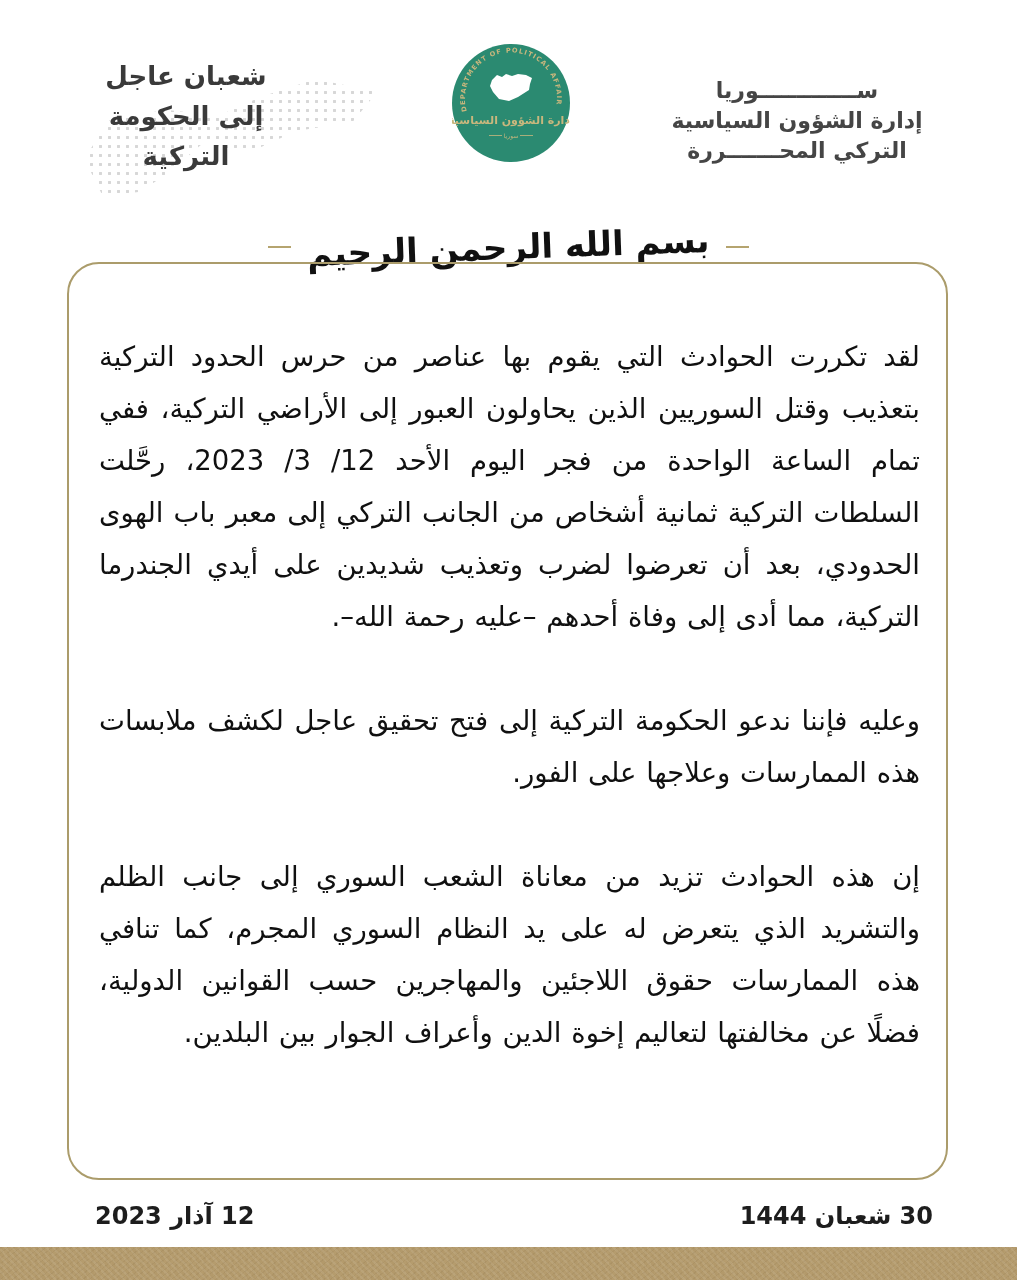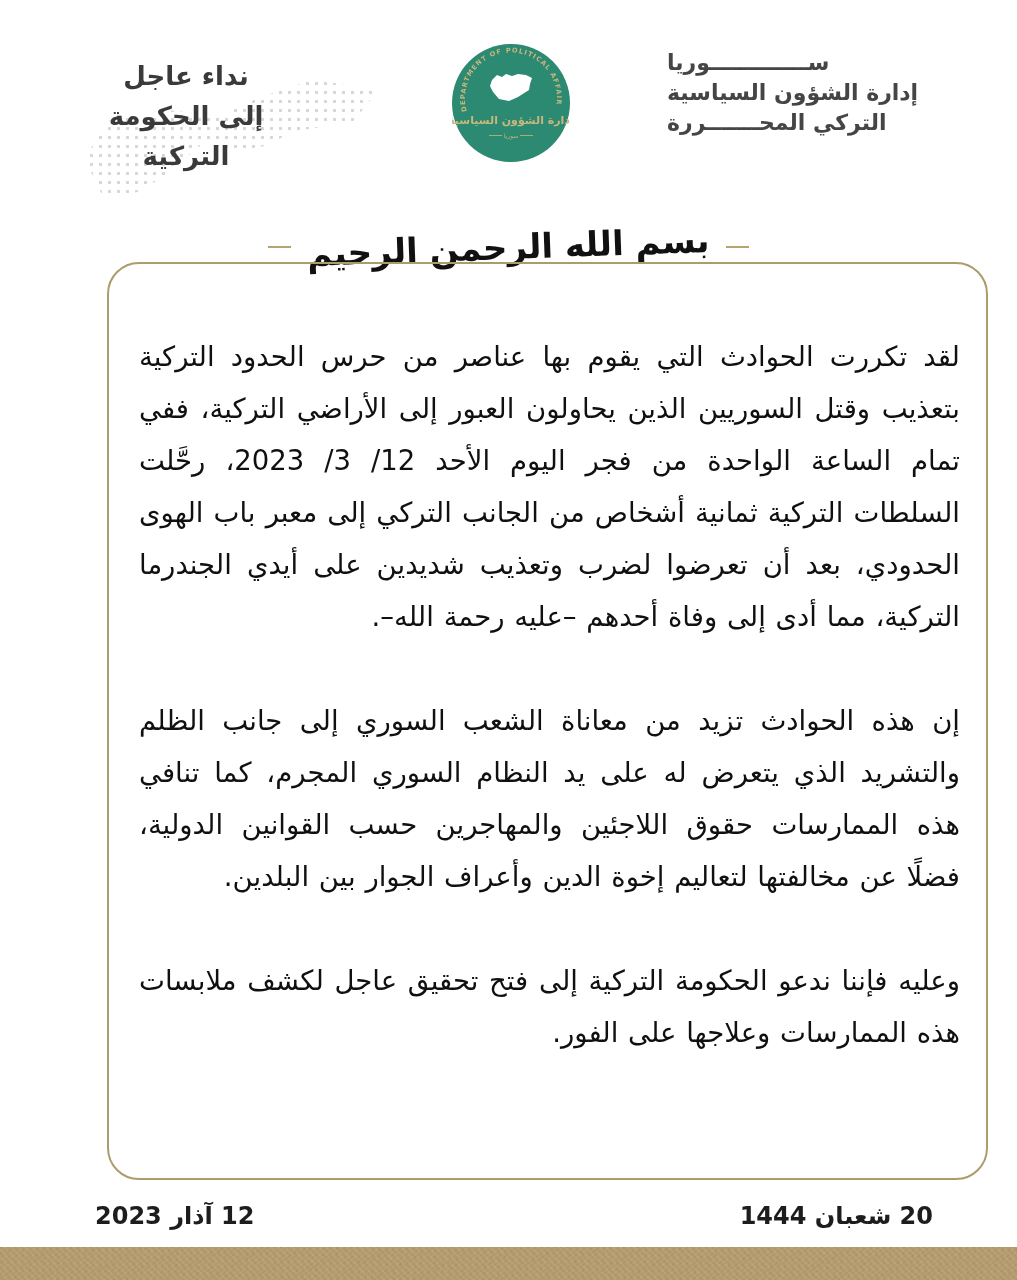"نداء عاجل" span { text: نداء -> شعبان }
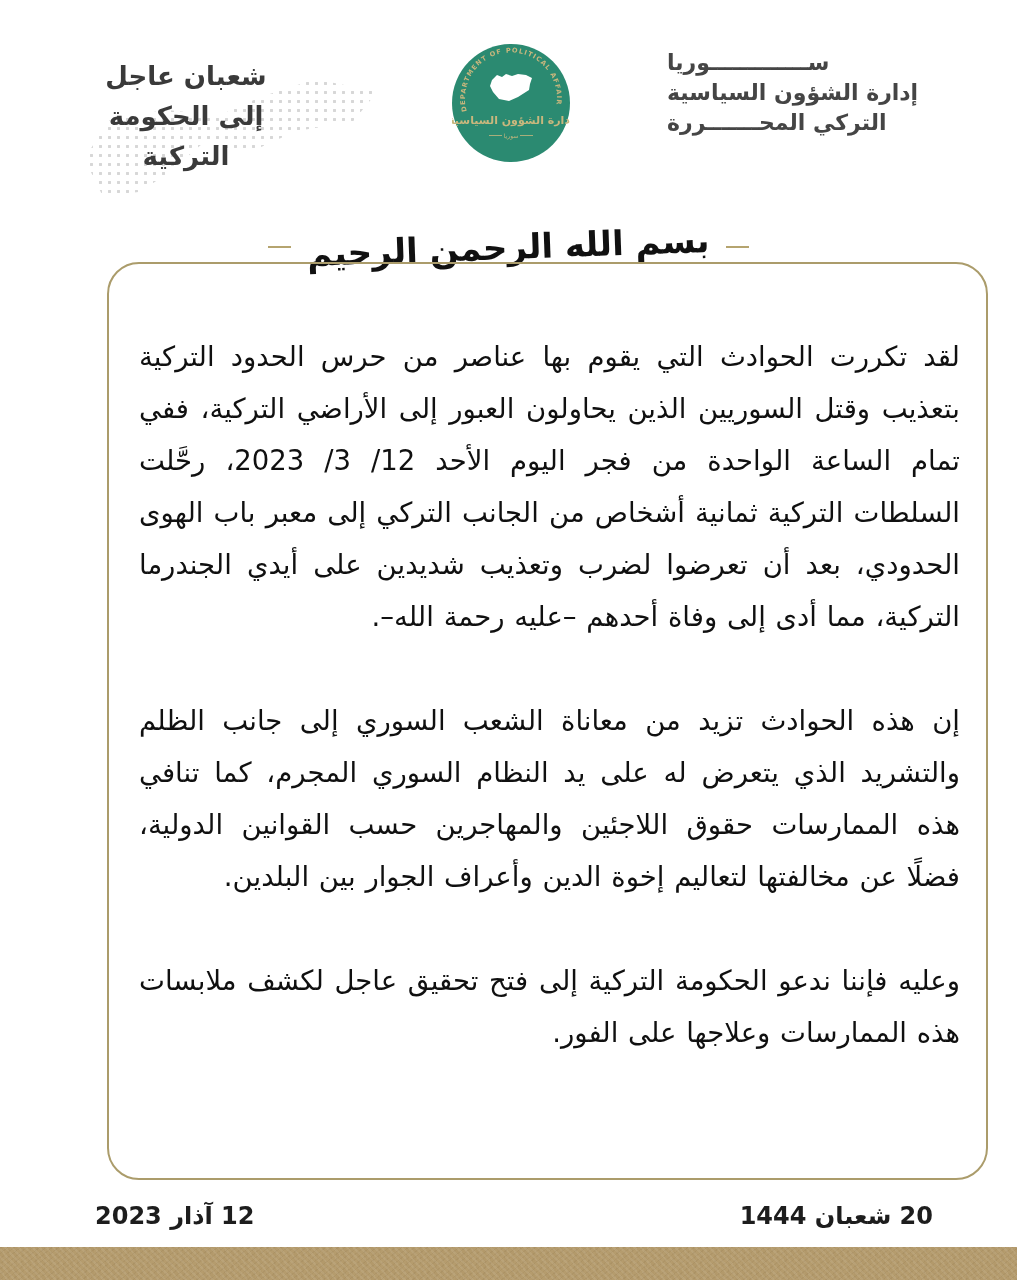"ســـــــــــــوريا" .org-right { text-align: left -> center; top: 48px -> 76px }
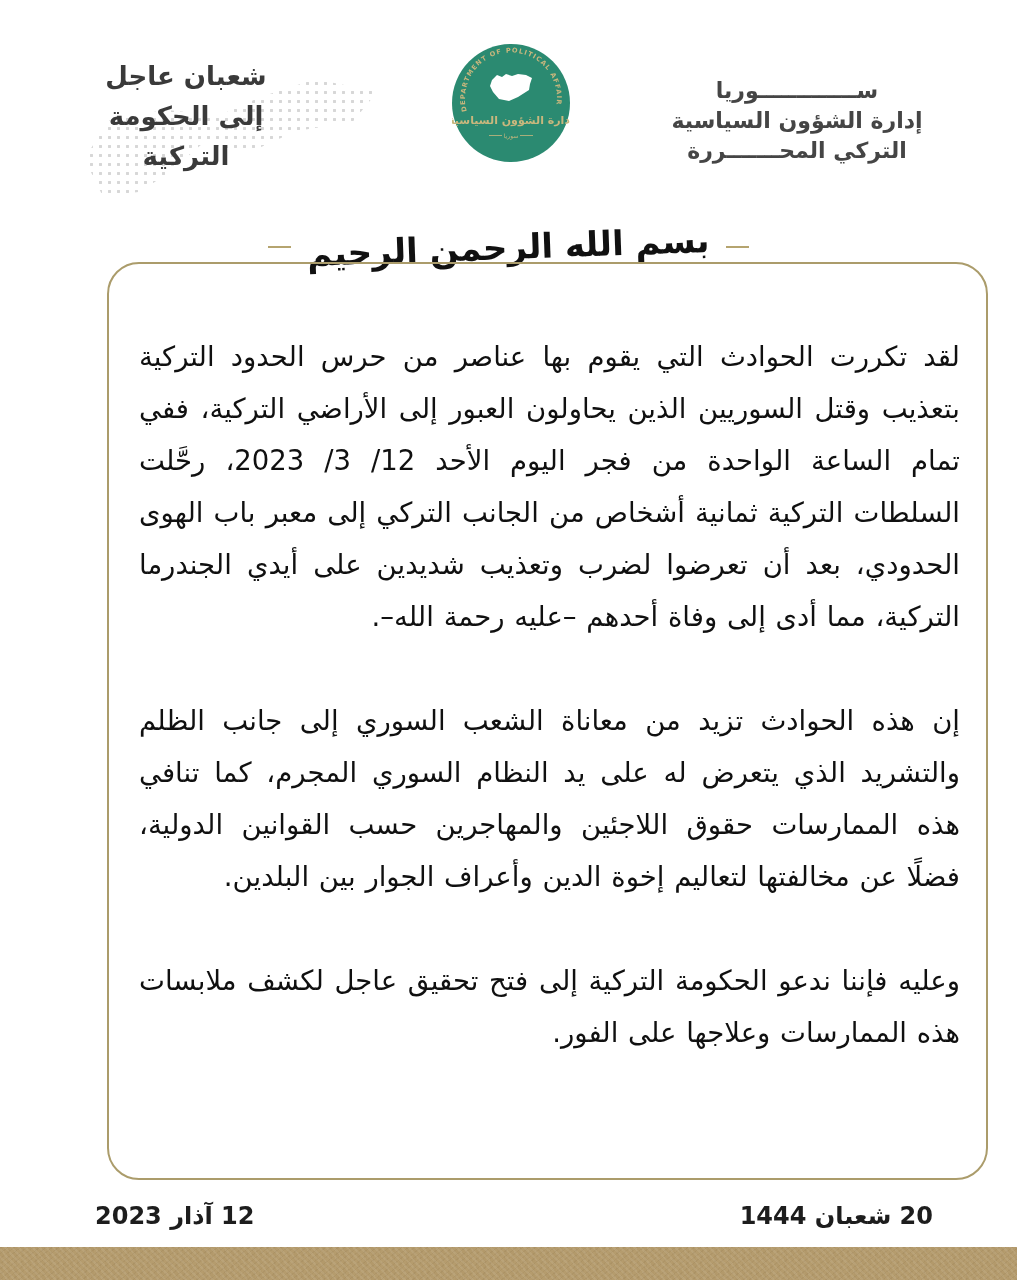"لقد تكررت الحوادث التي يقوم" .letter-box { margin-left: 40px -> none }
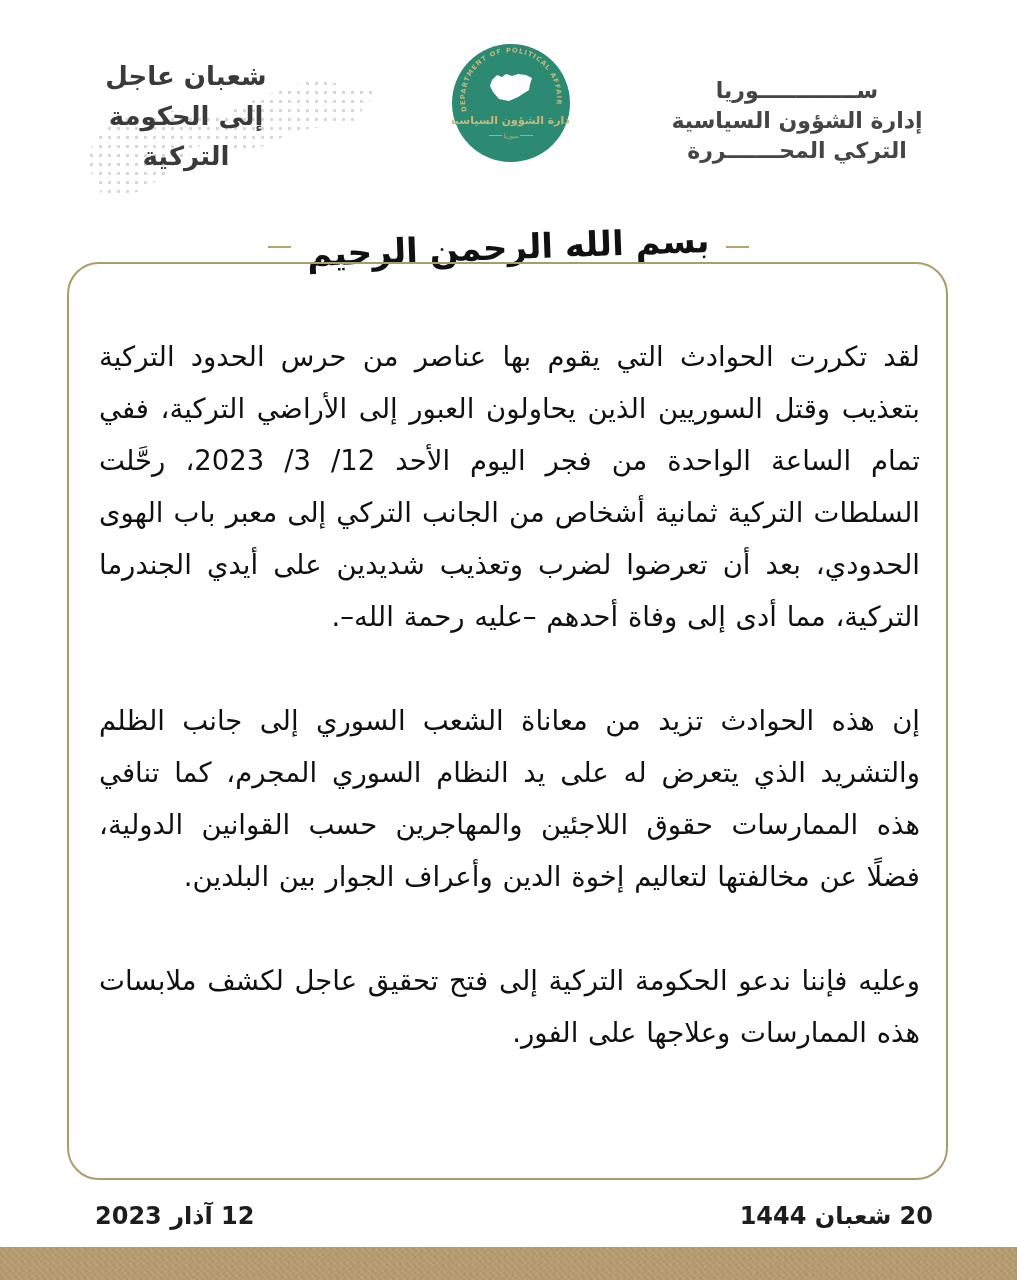"إن هذه الحوادث تزيد من" p { order: before "وعليه فإننا ندعو الحكومة التركية" -> after "وعليه فإننا ندعو الحكومة التركية" }
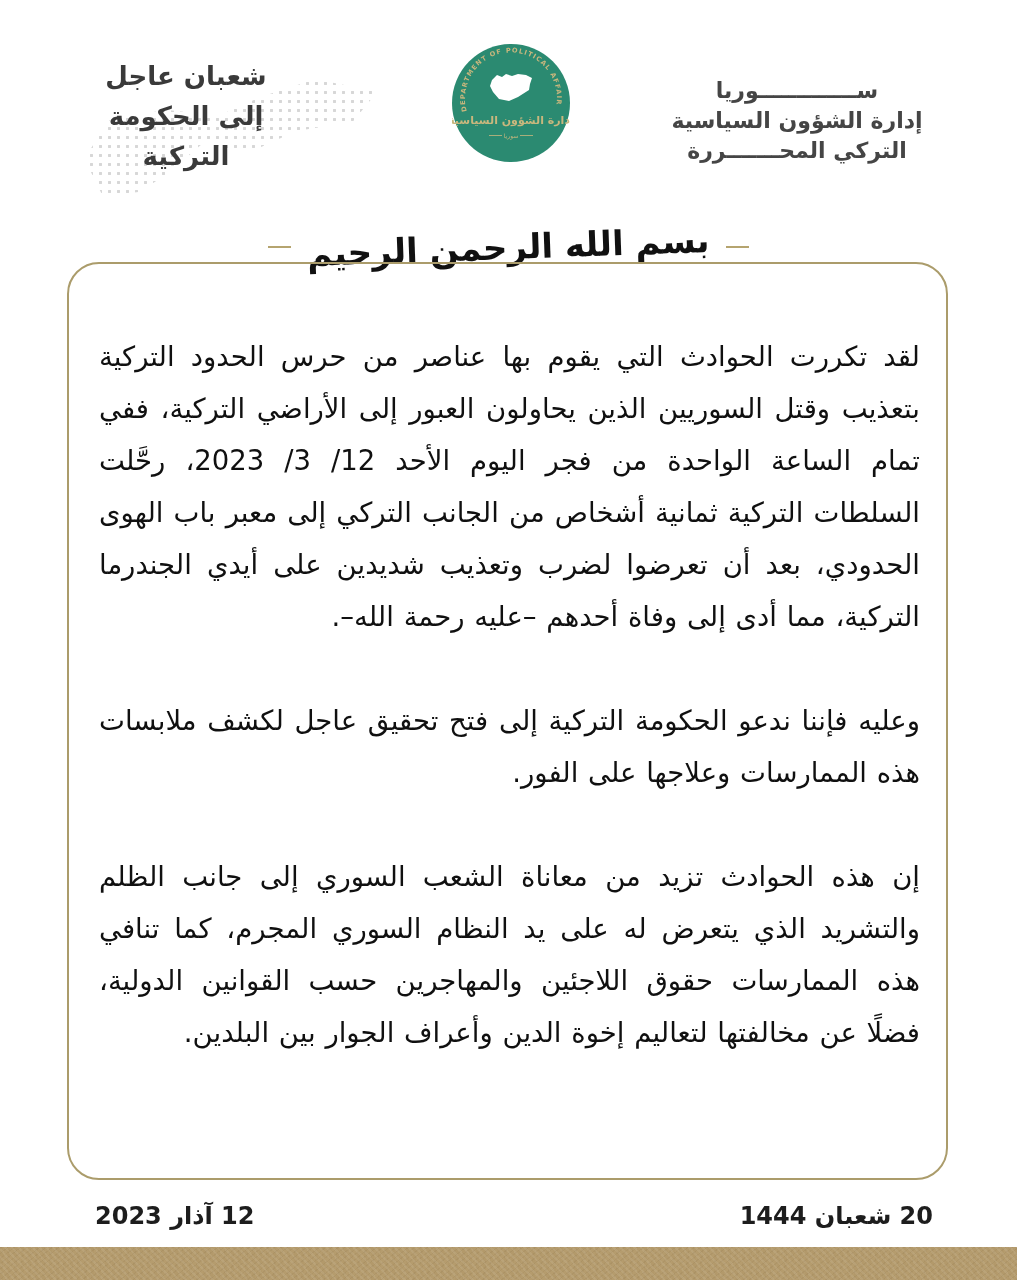"20 شعبان 1444" div.date-right { text: 20 -> 30 }
